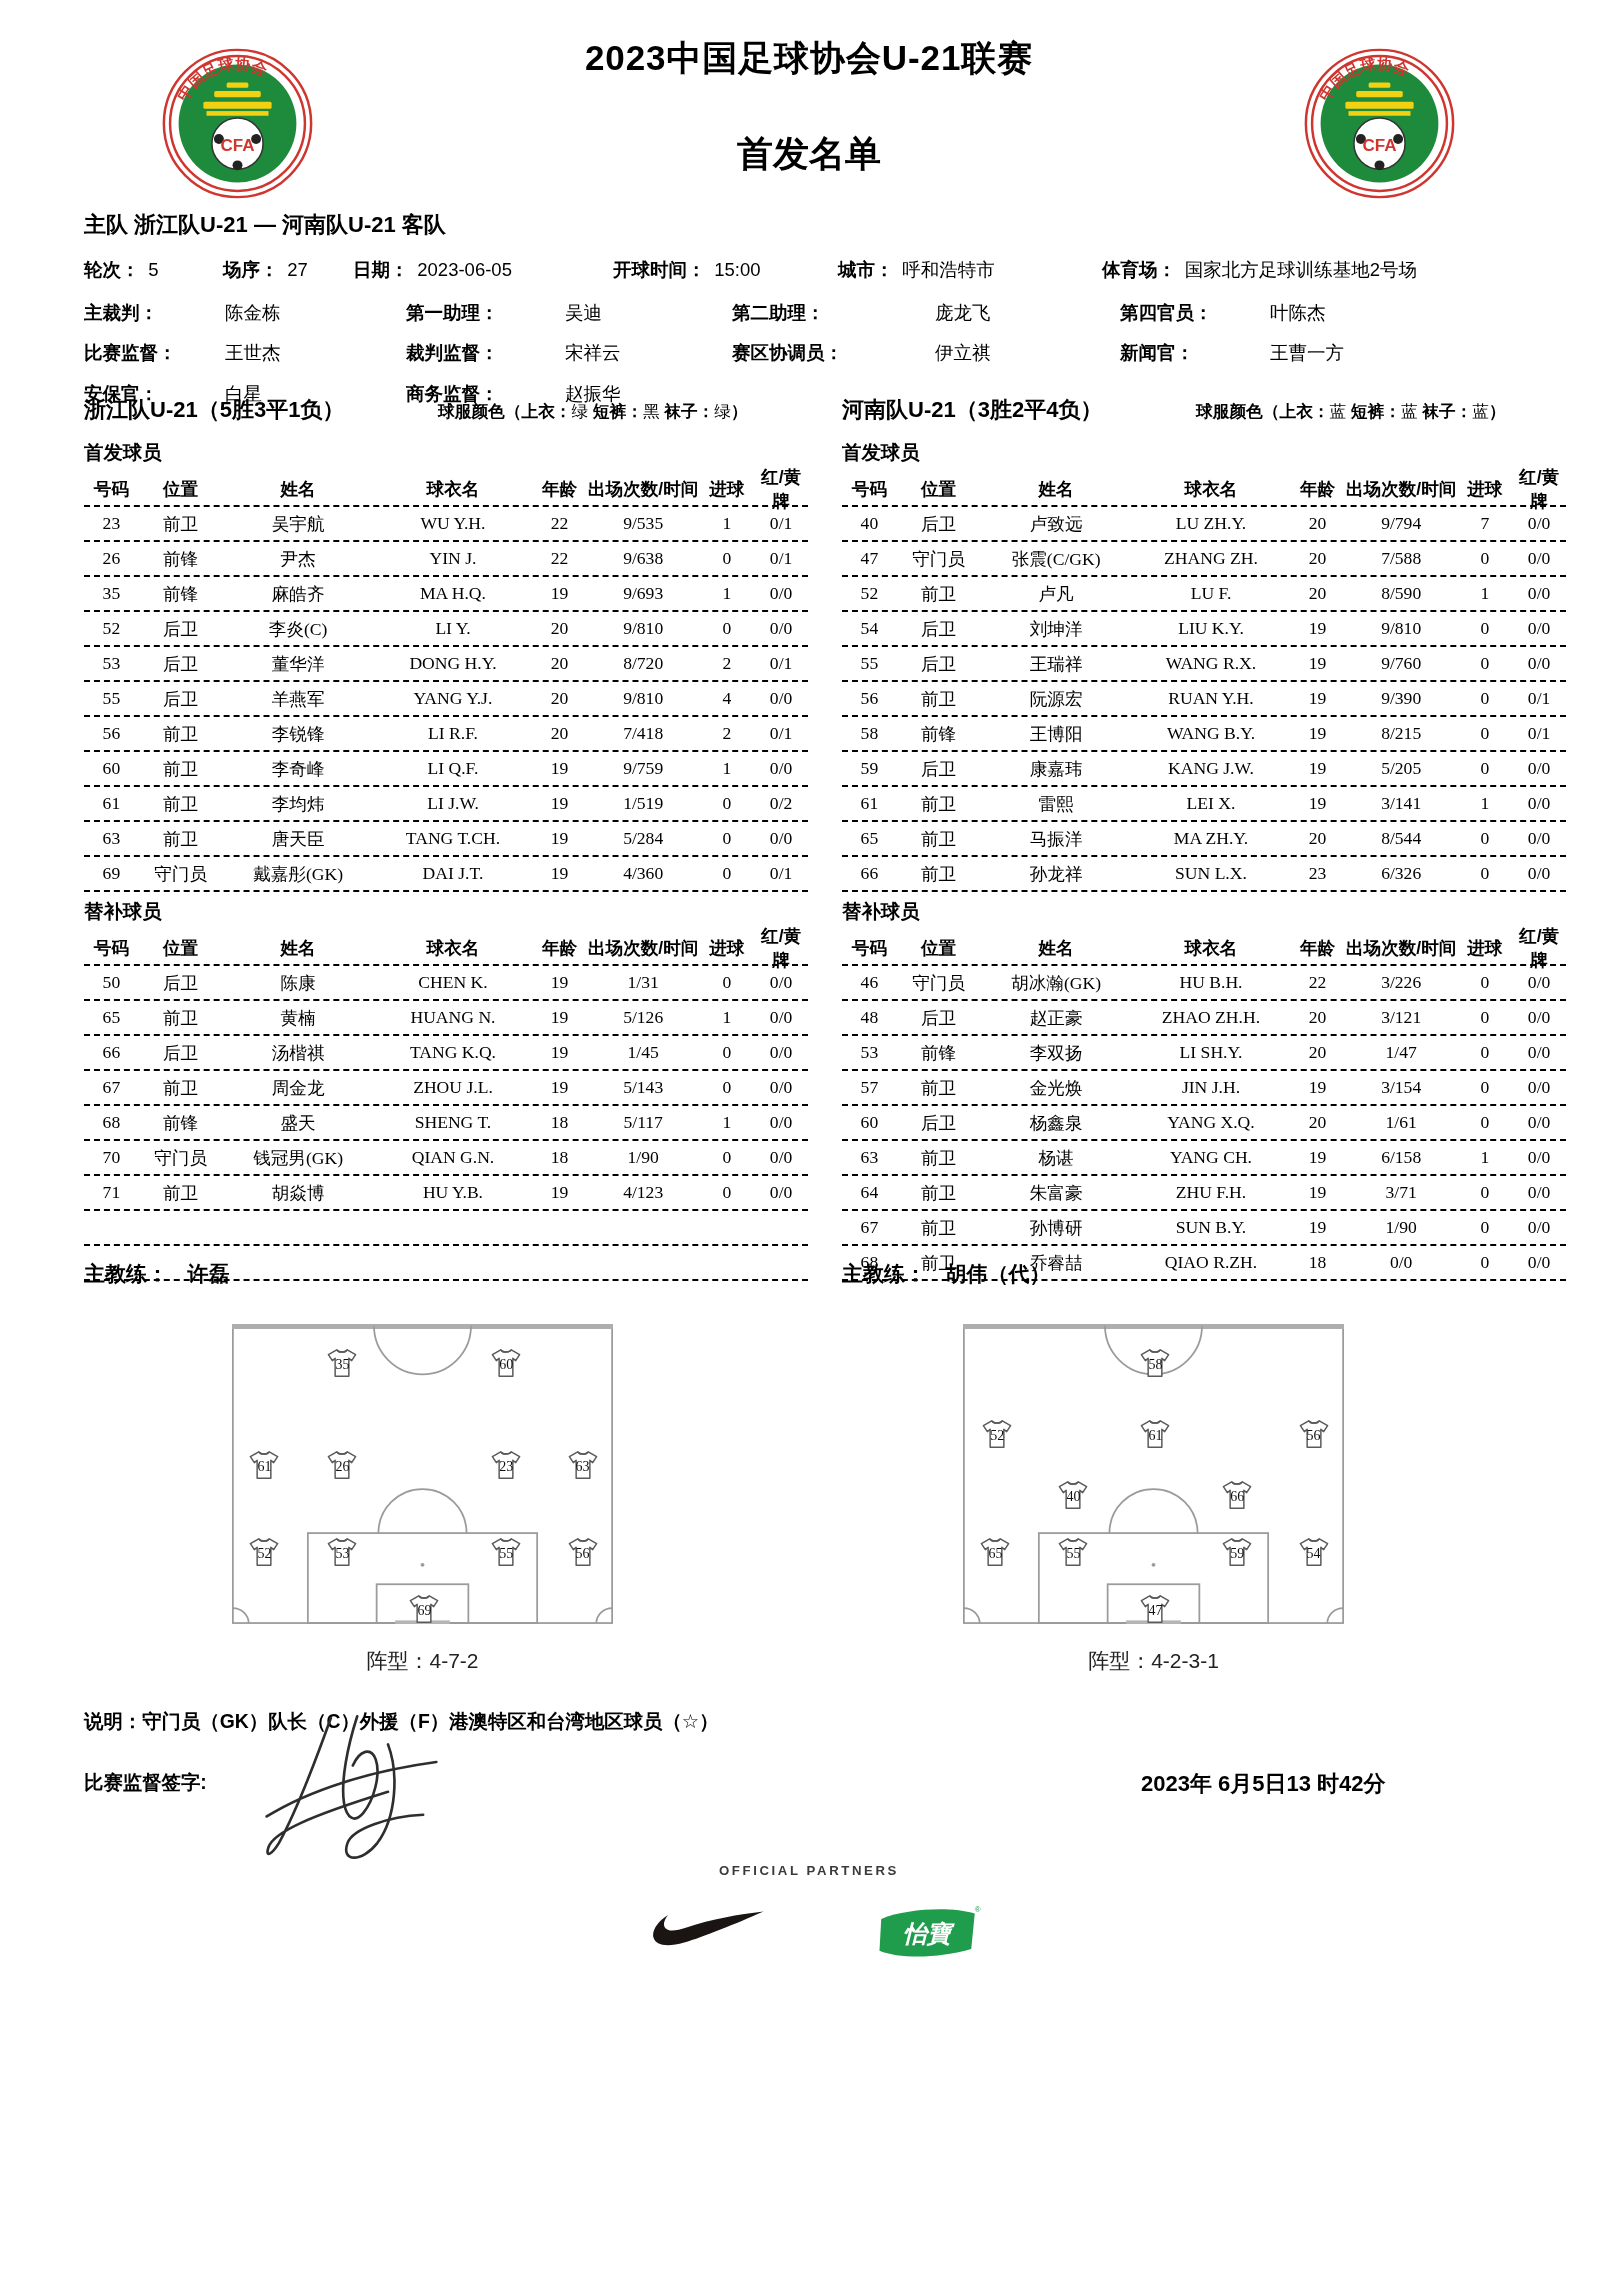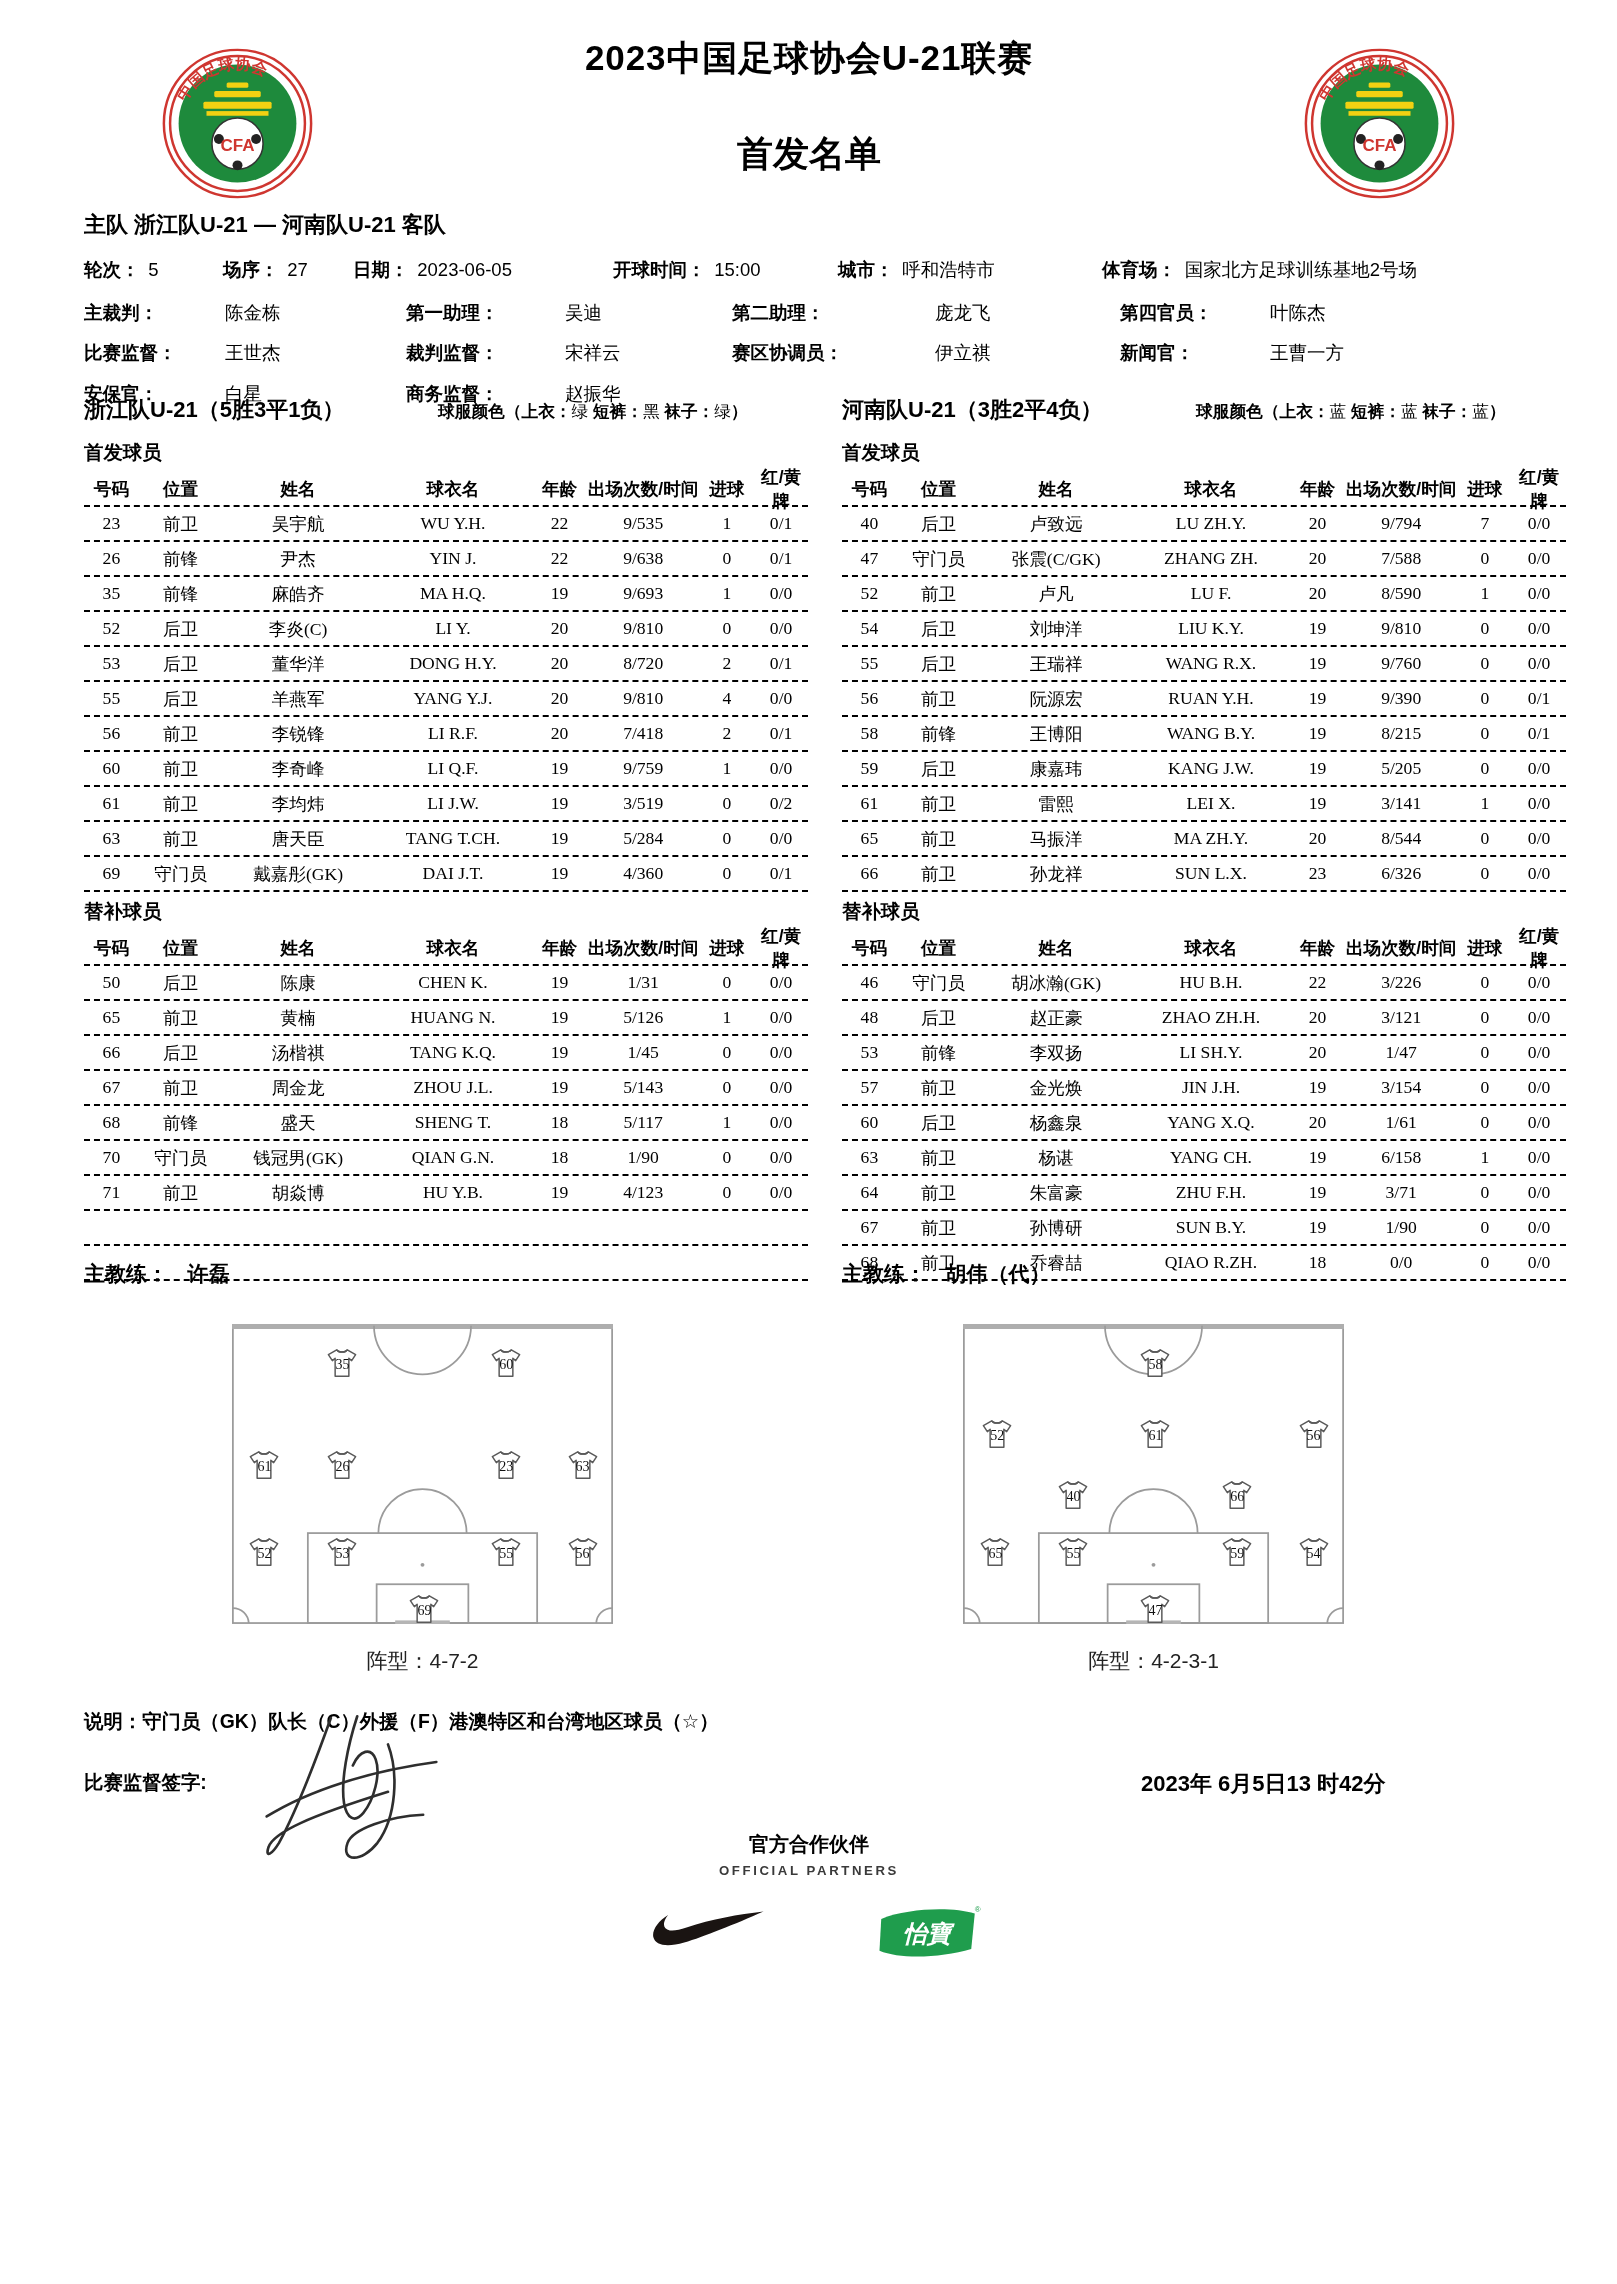"3/519" span.c { text: 3/519 -> 1/519 }
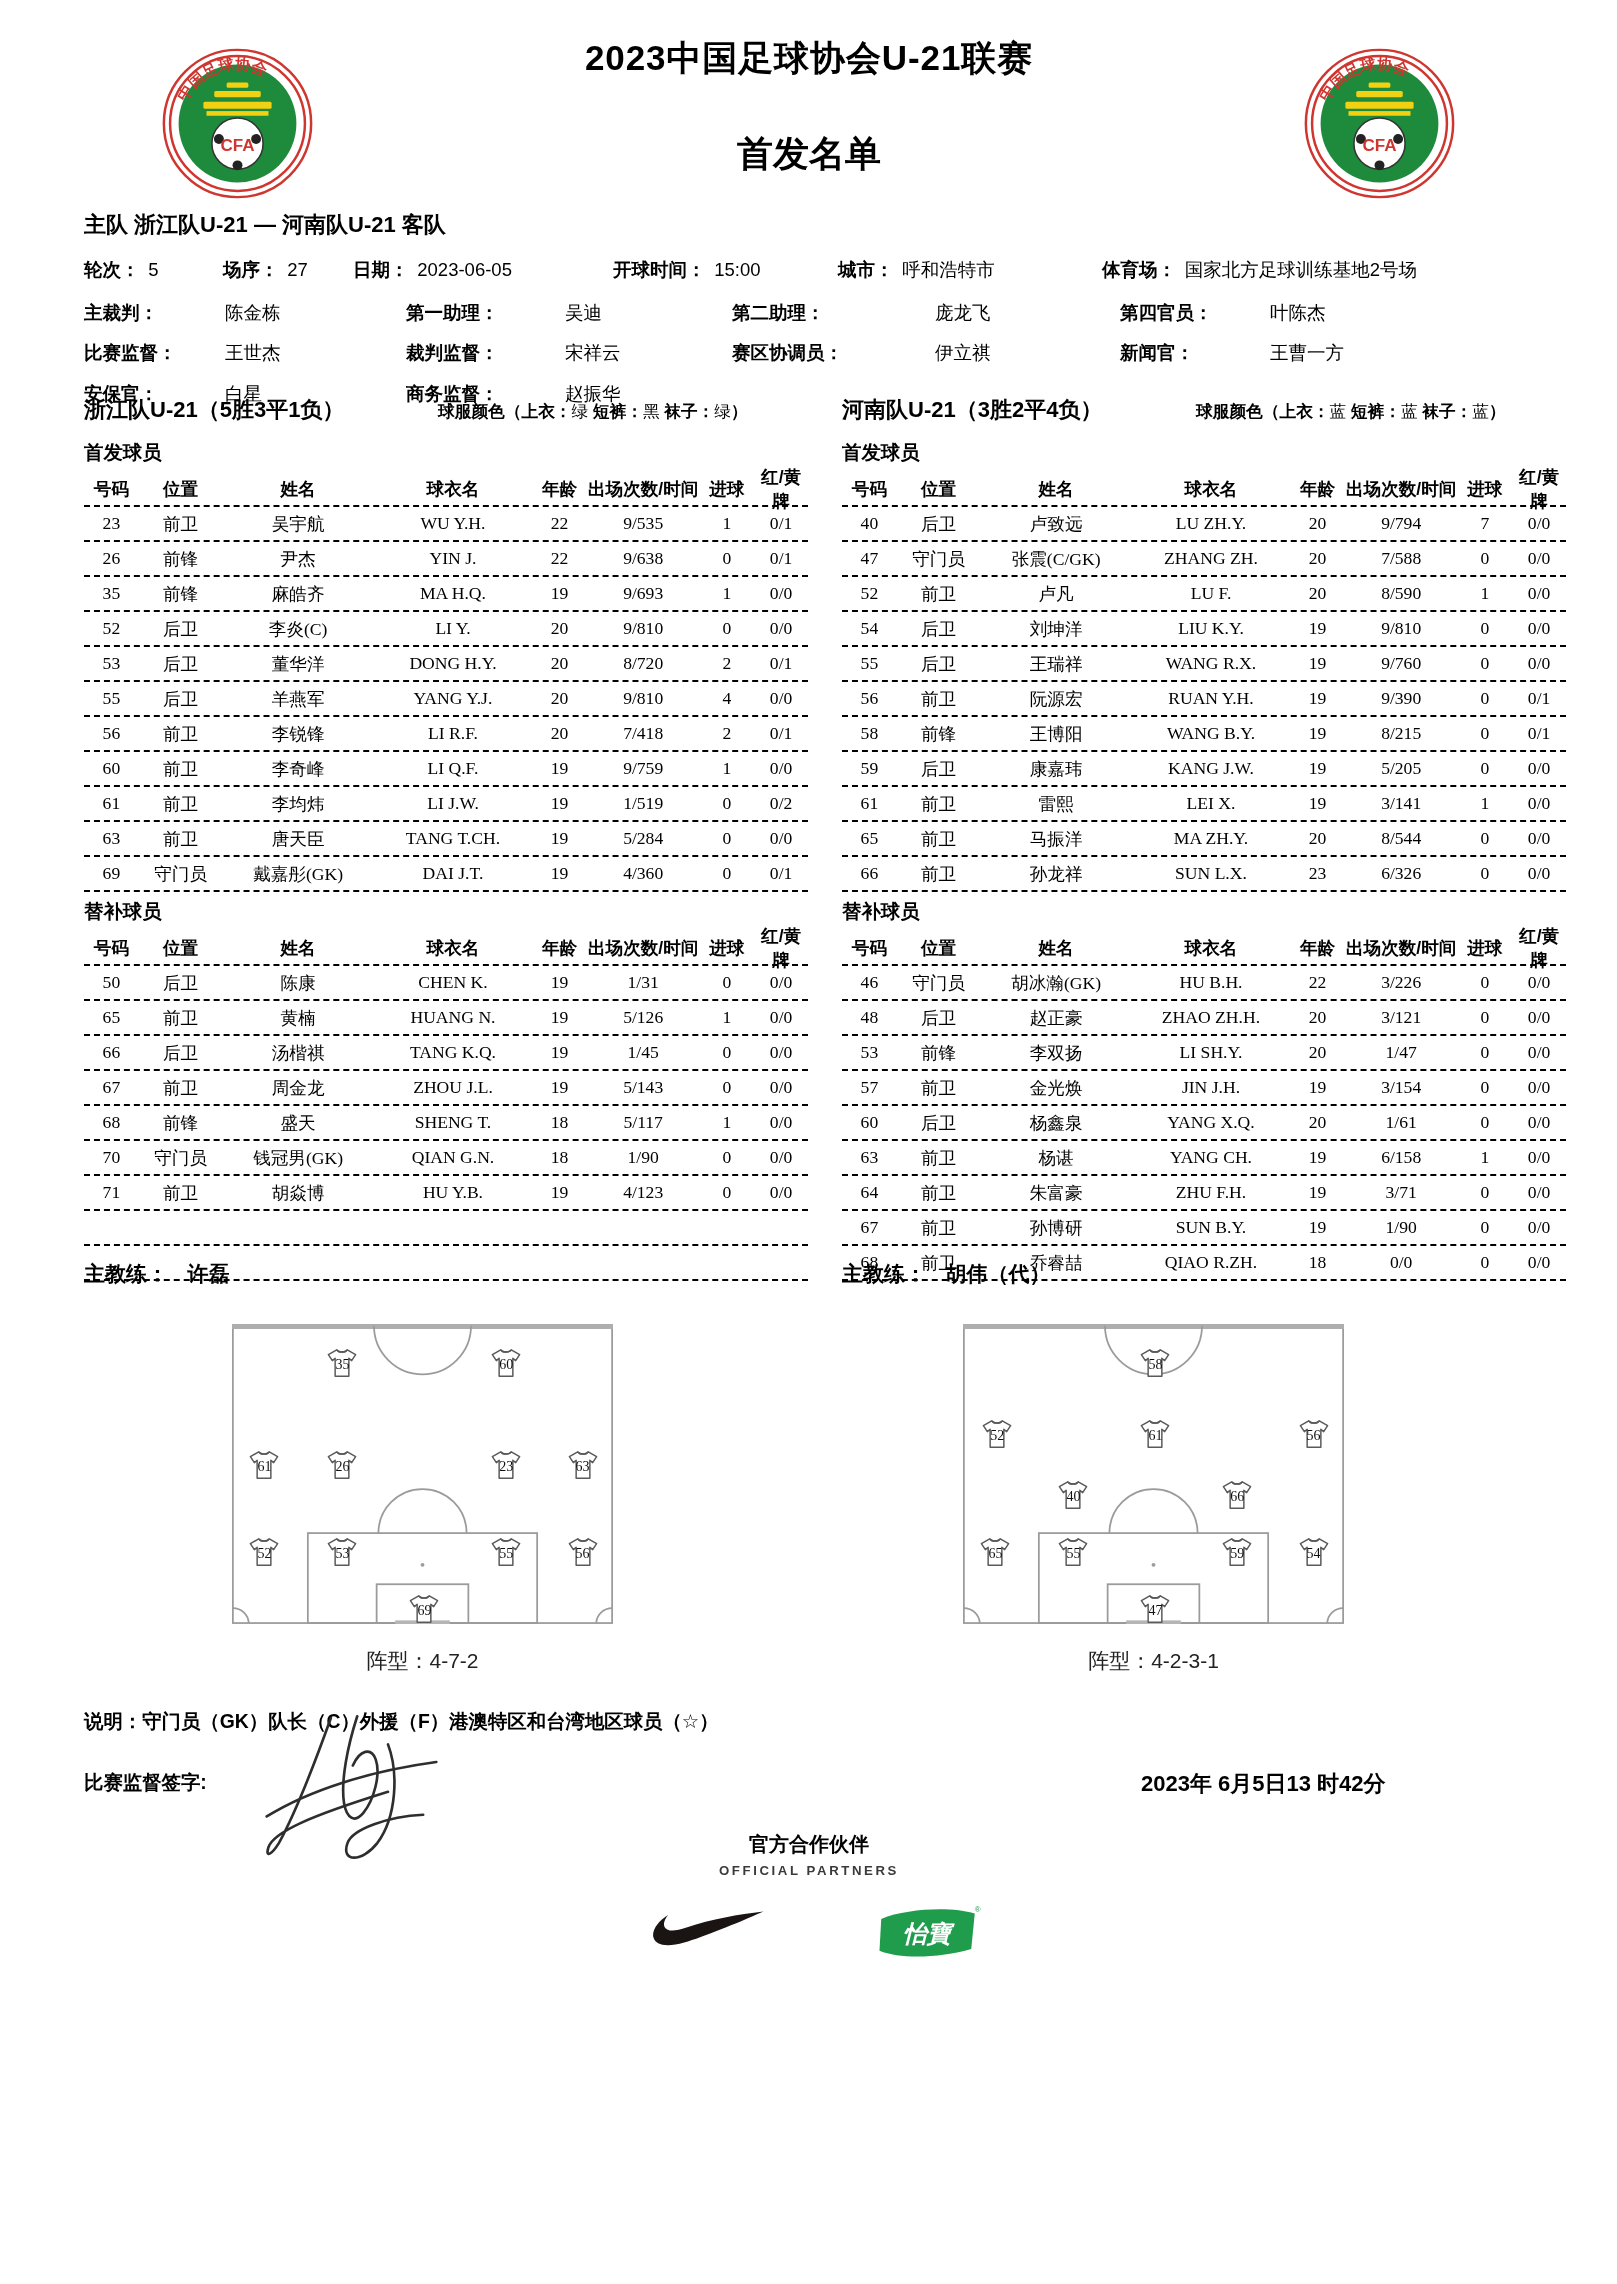"官方合作伙伴" div.partners-title { html: <div>官方合作伙伴</div> -> none }
